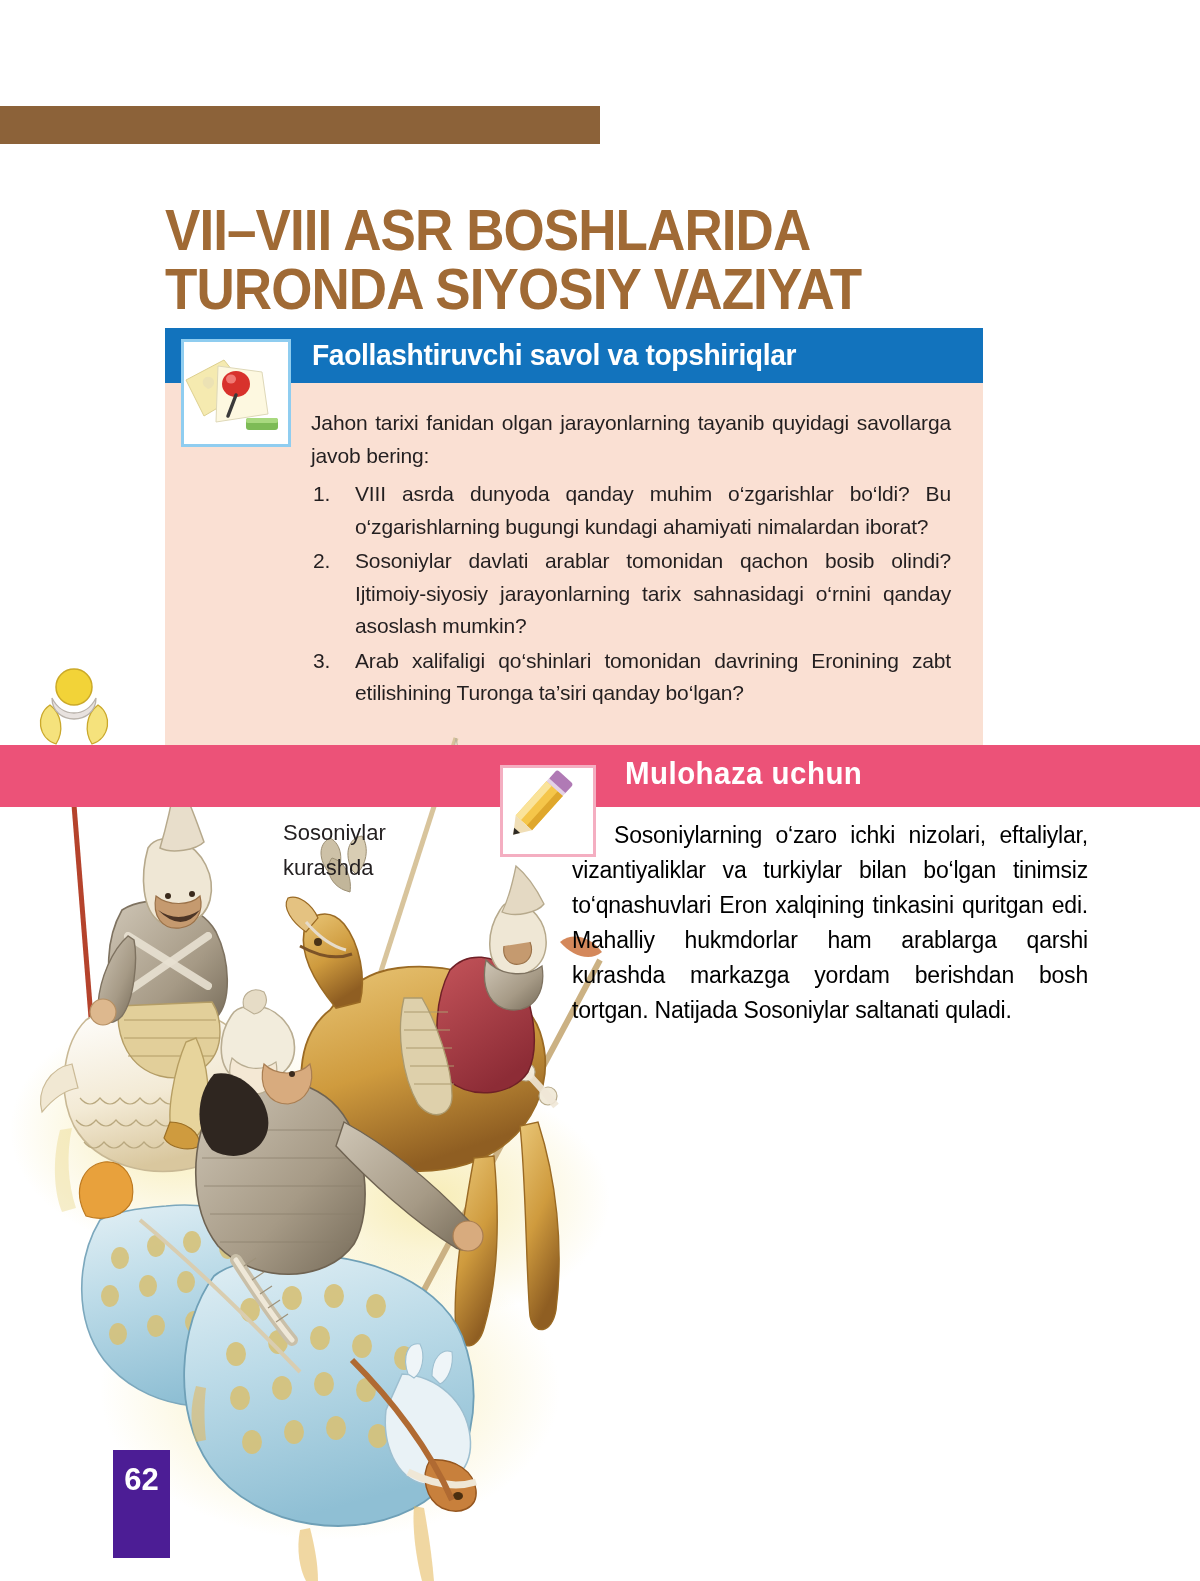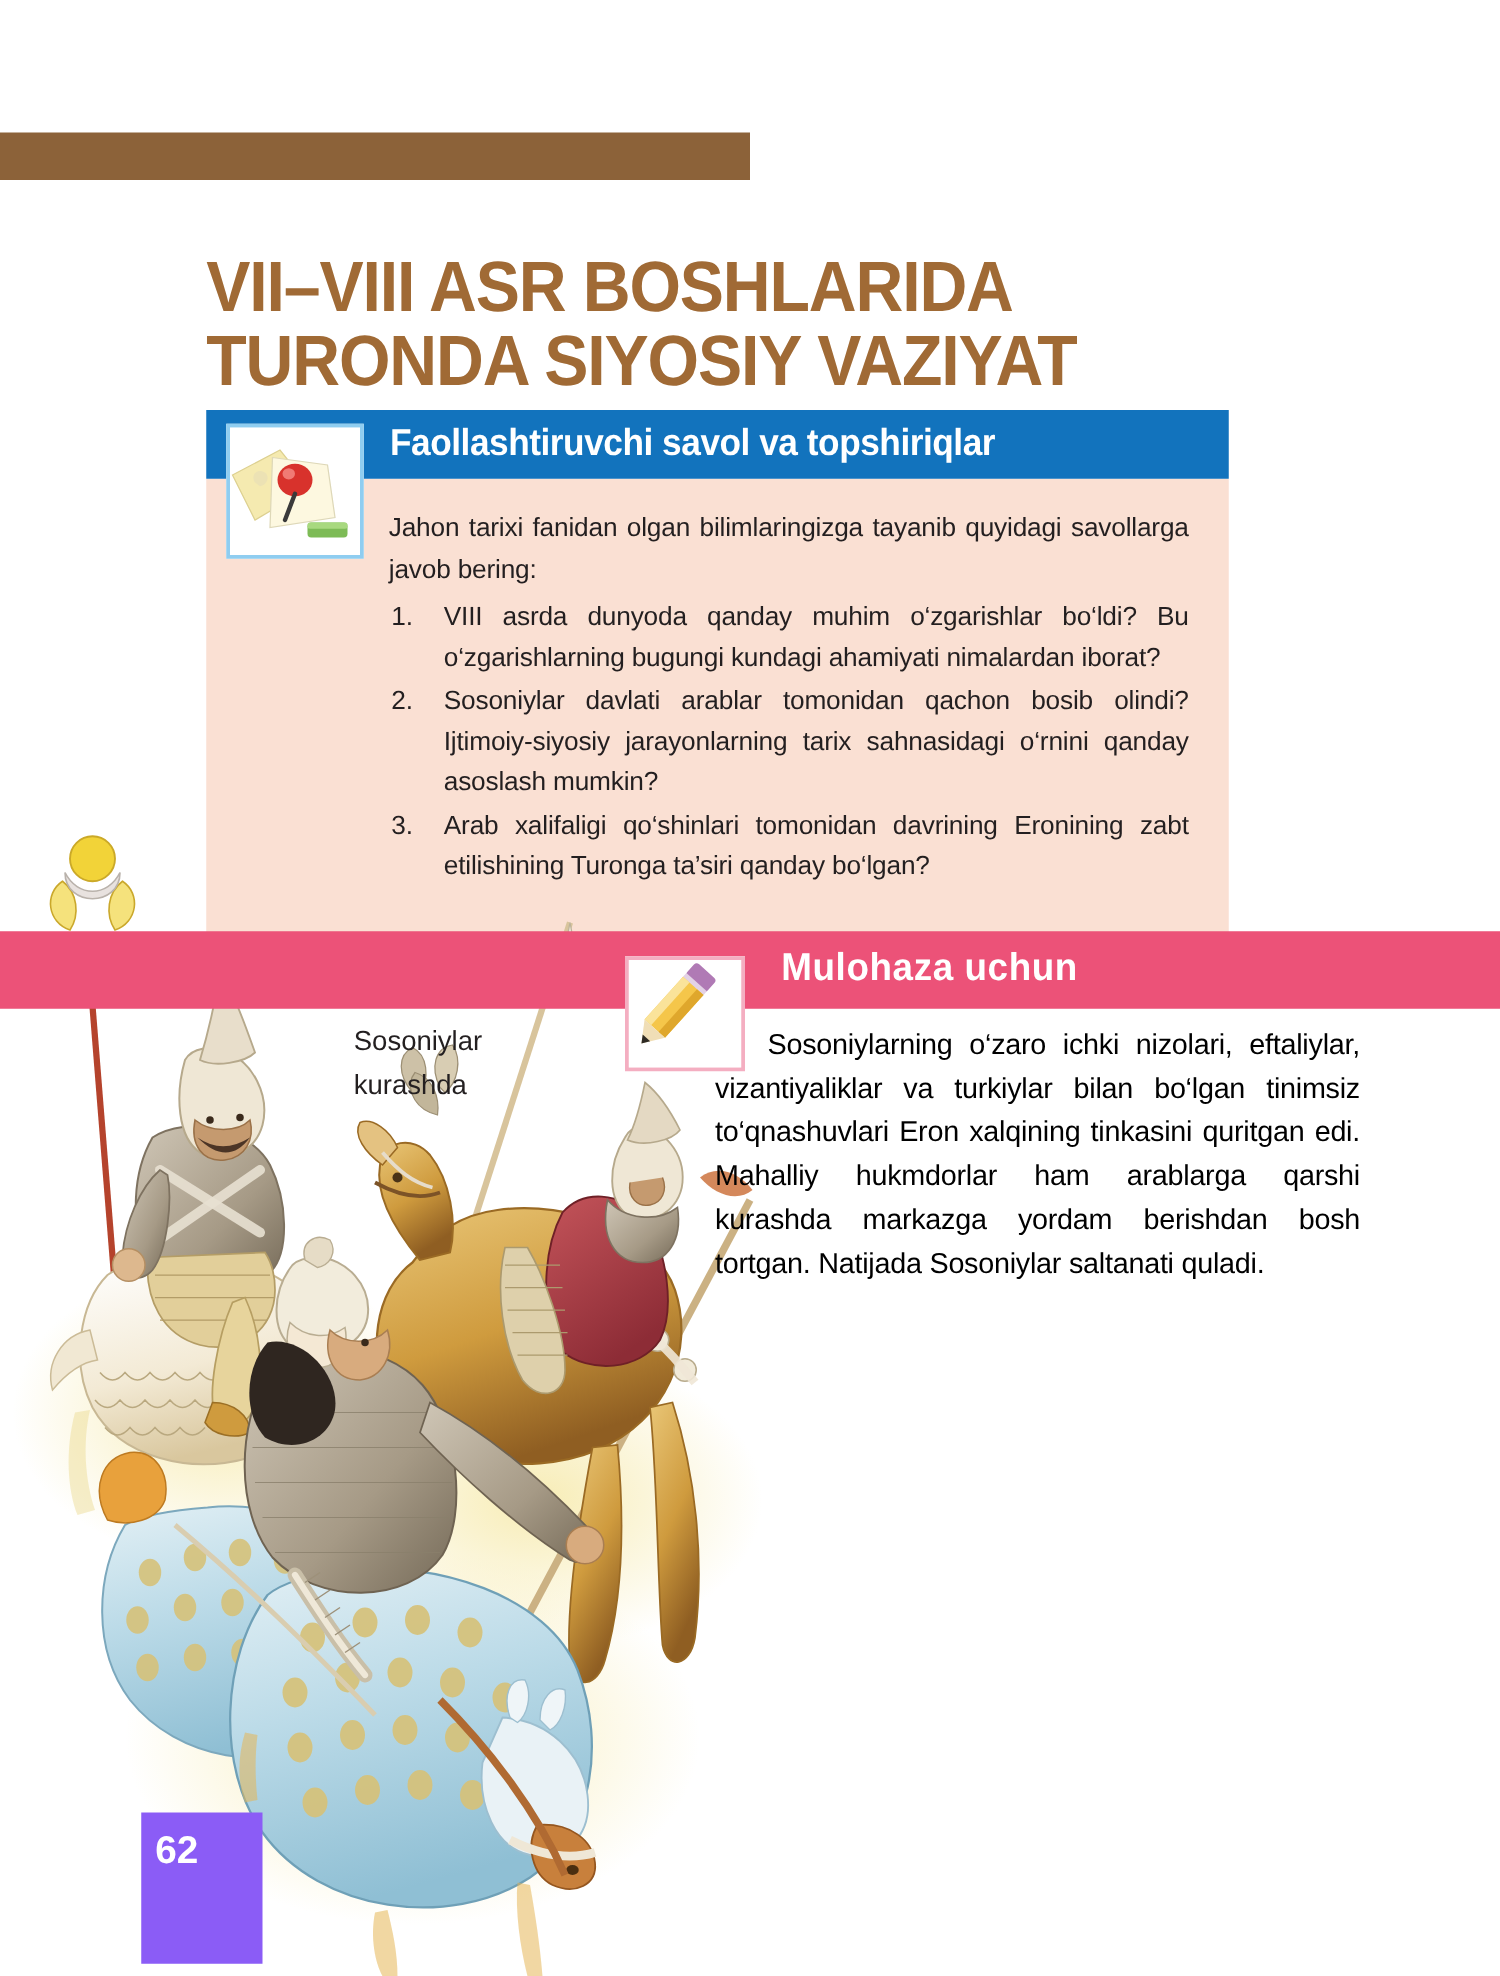"Jahon tarixi fanidan olgan" p.body-text { text: bilimlaringizga -> jarayonlarning }
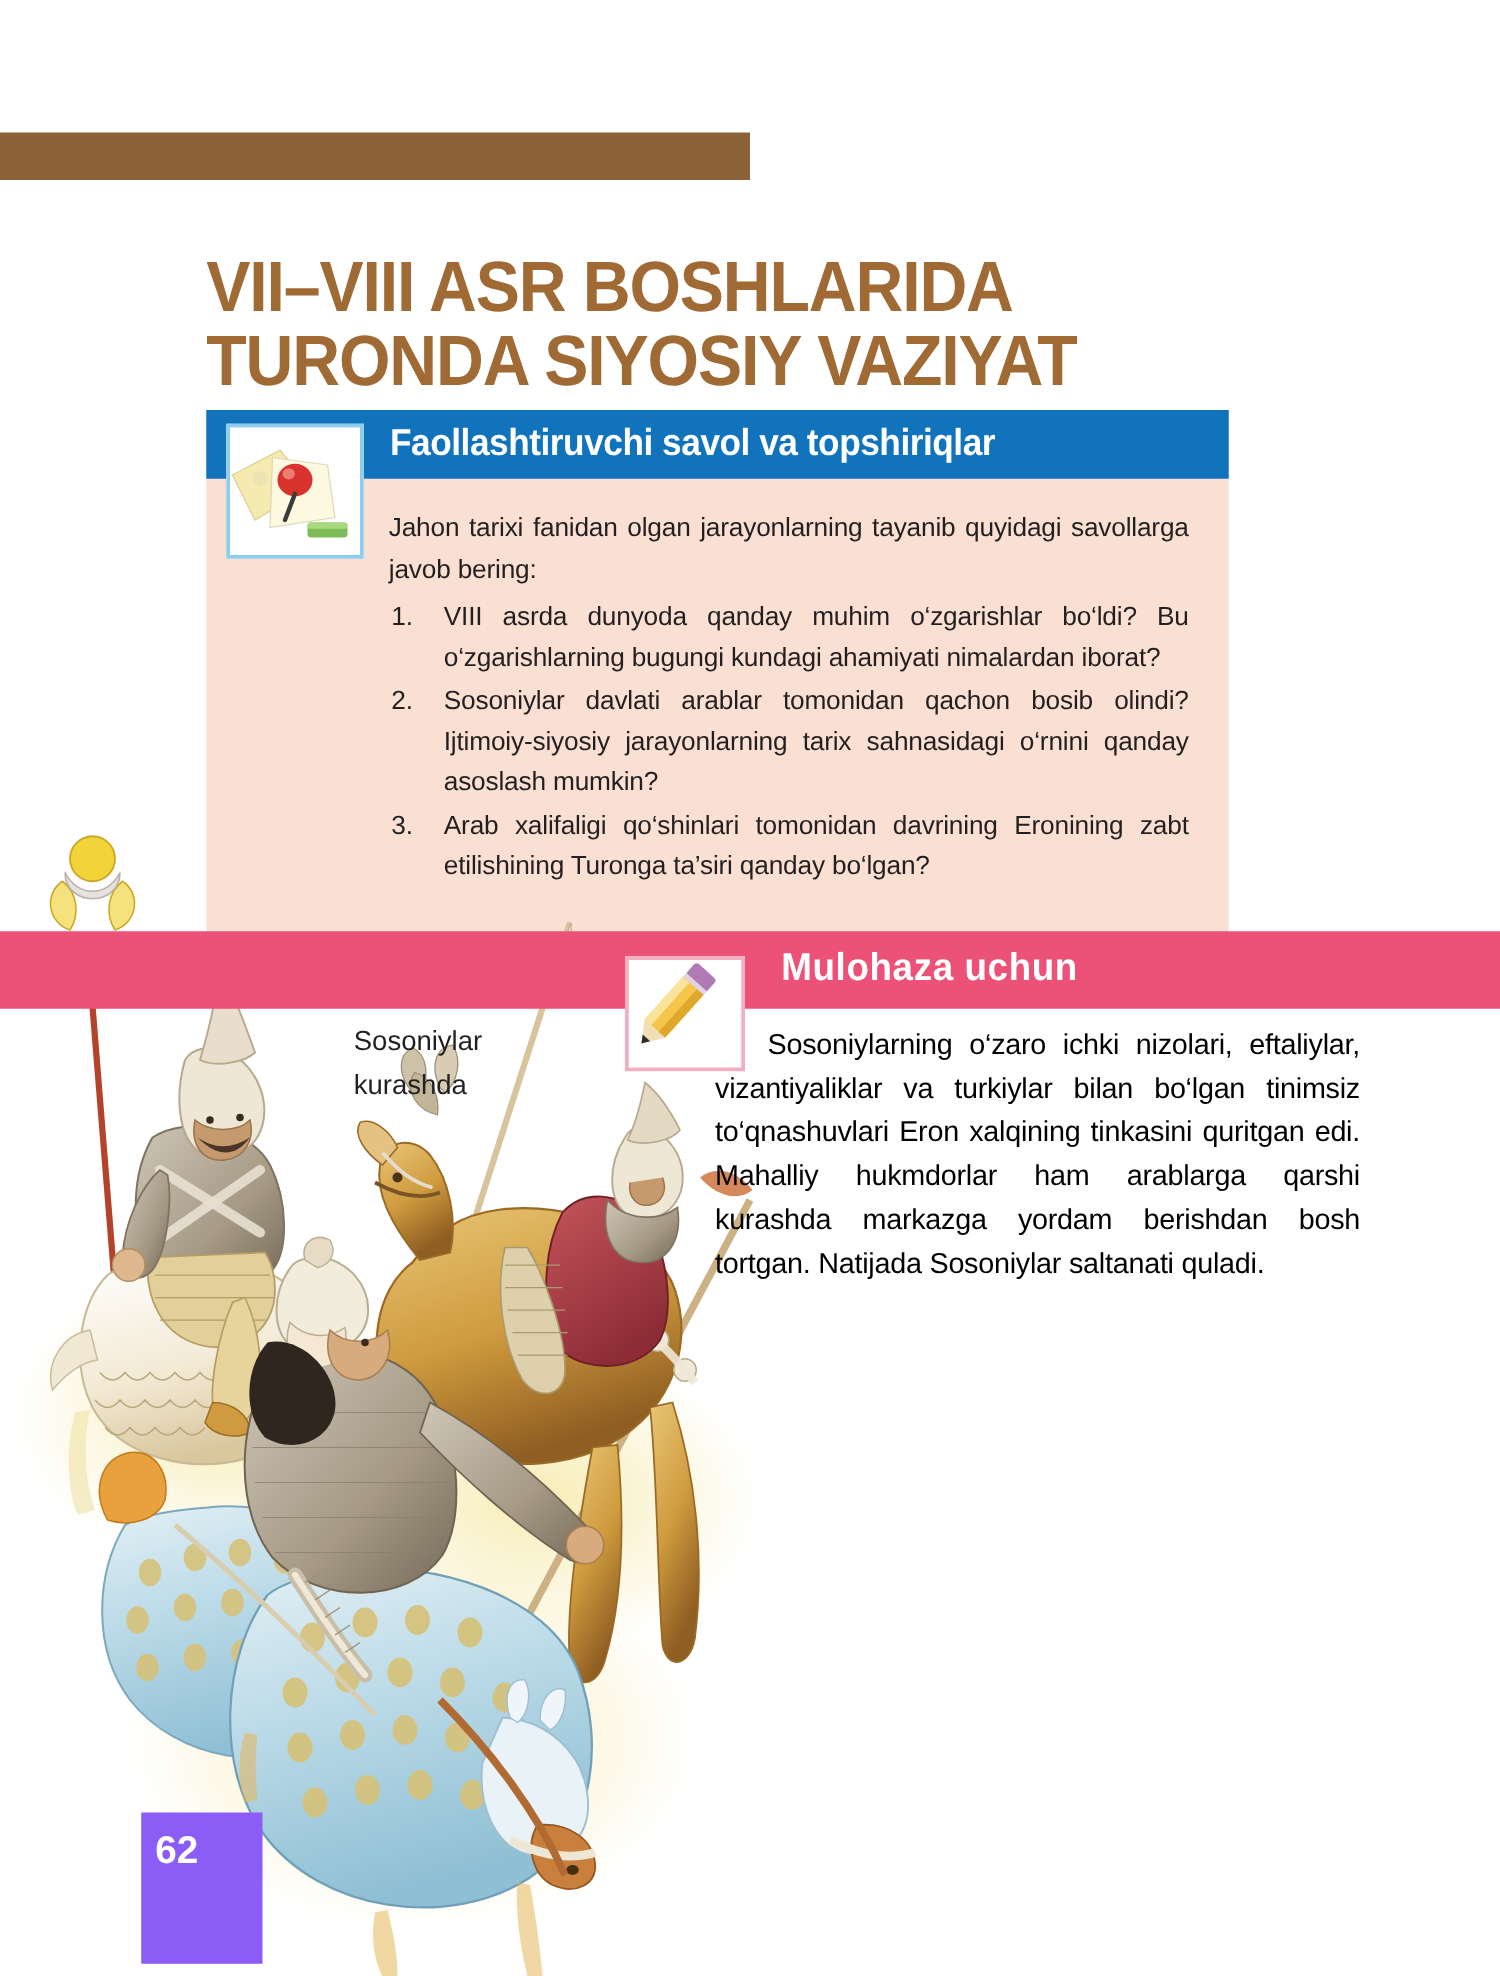"62" #page-badge { background: #8b5cf6 -> #4c1d95; height: 121px -> 108px; padding-left: 40px -> none }
